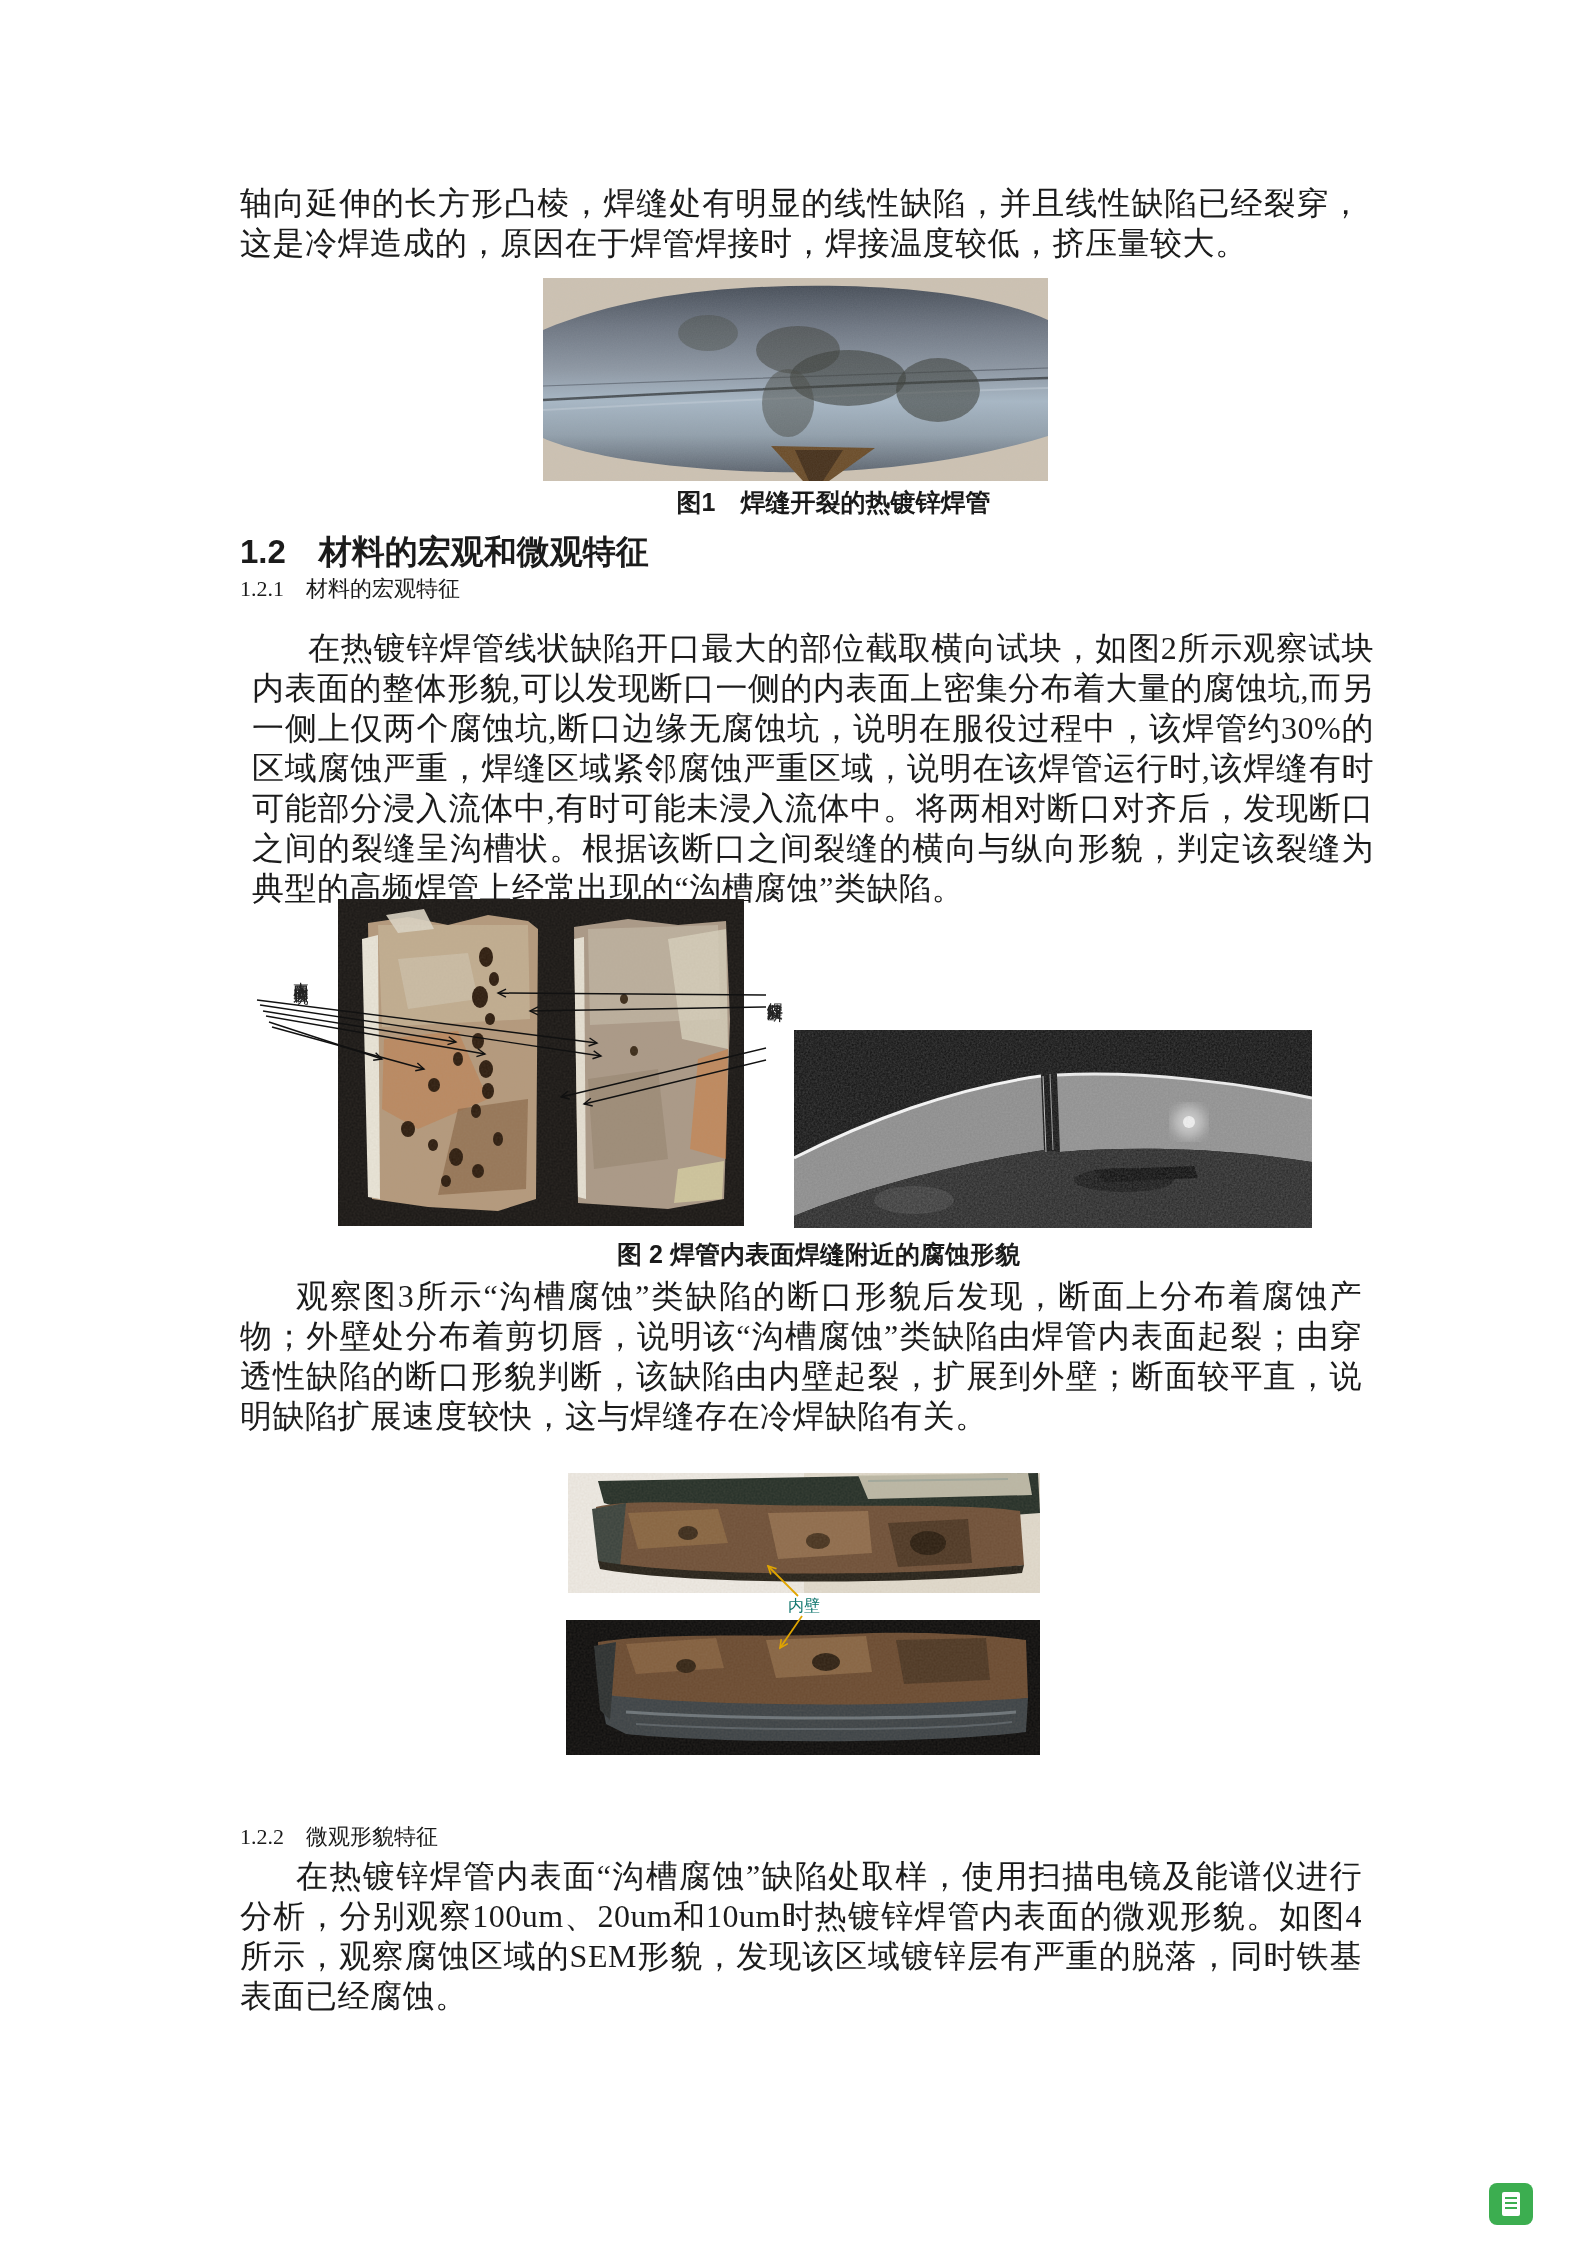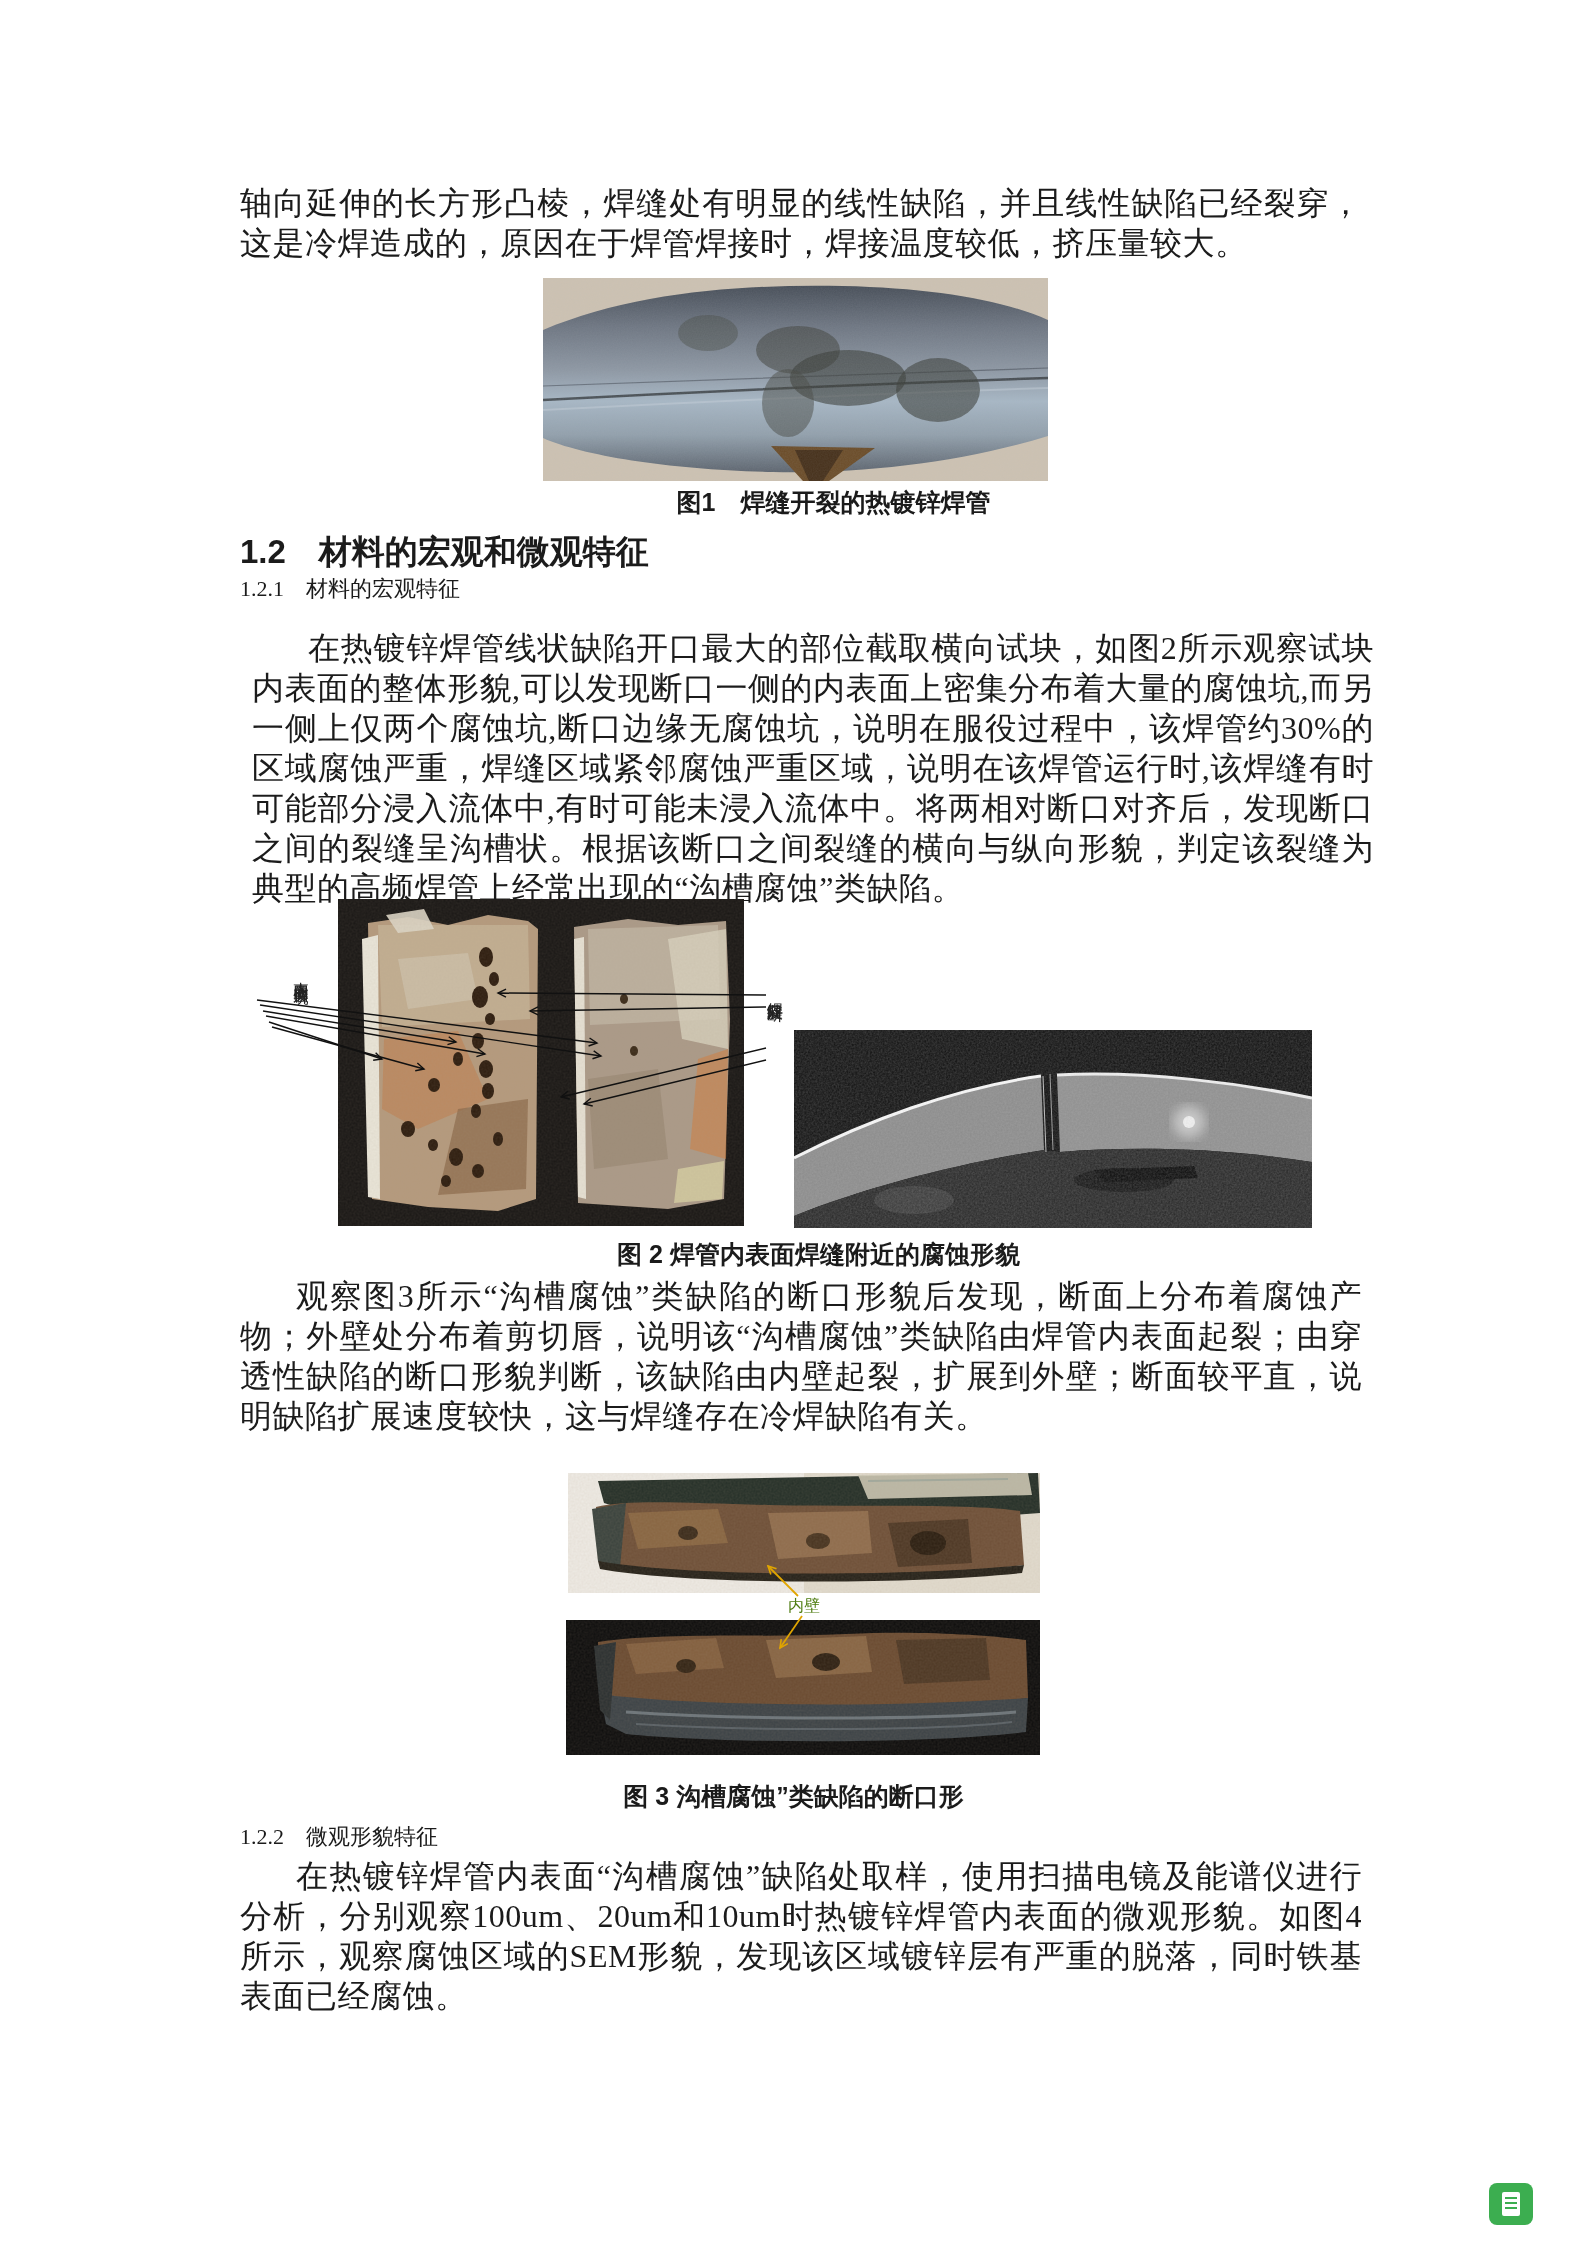"内壁" .hlabel { color: #4d7c0f -> #0f766e }
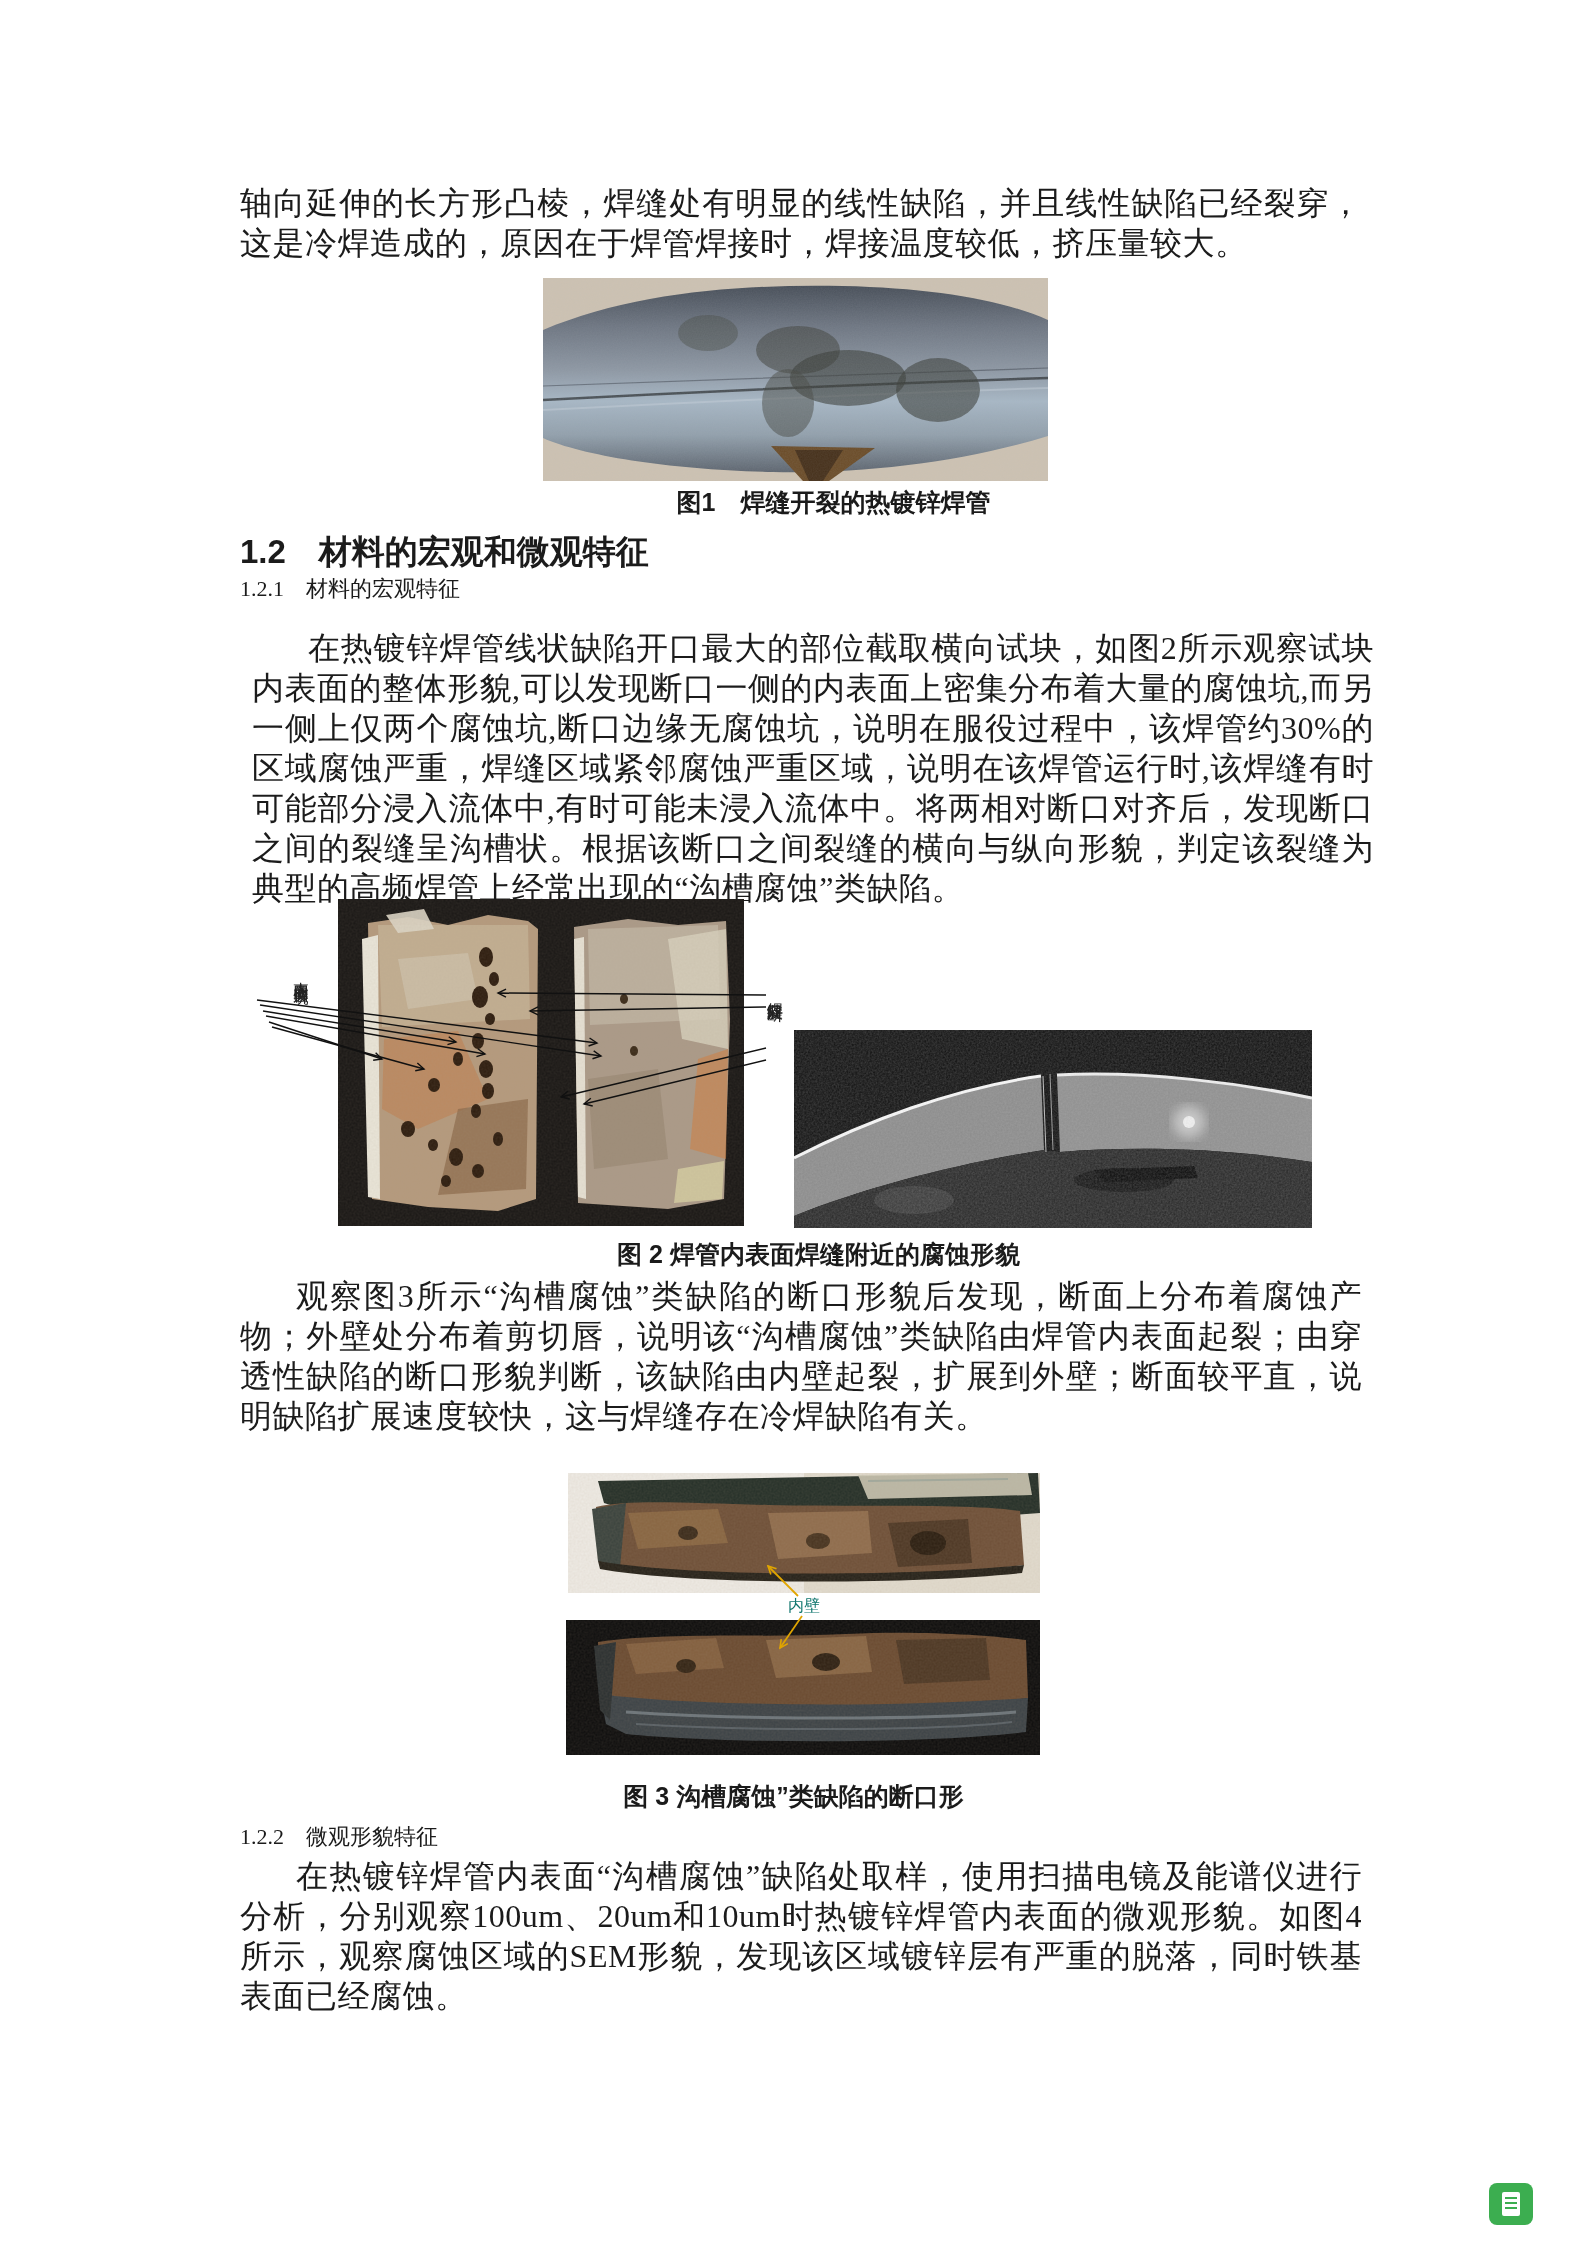"图 3 沟槽腐蚀”类缺陷的断口形" div.caption { html: <div>图 3 沟槽腐蚀”类缺陷的断口形</div> -> none }
